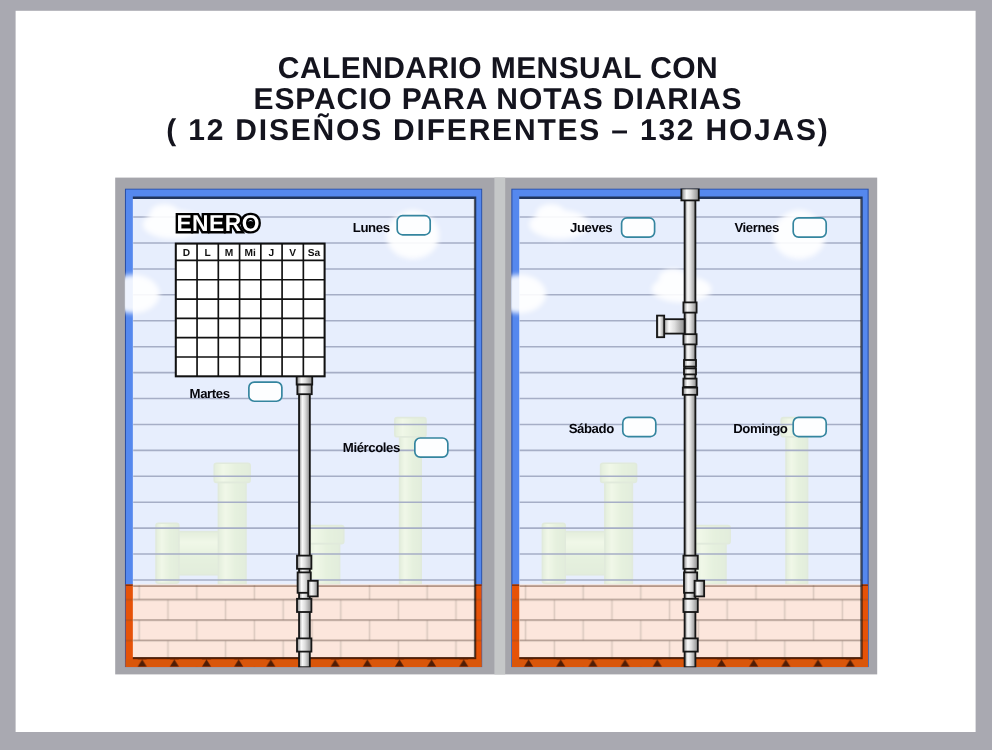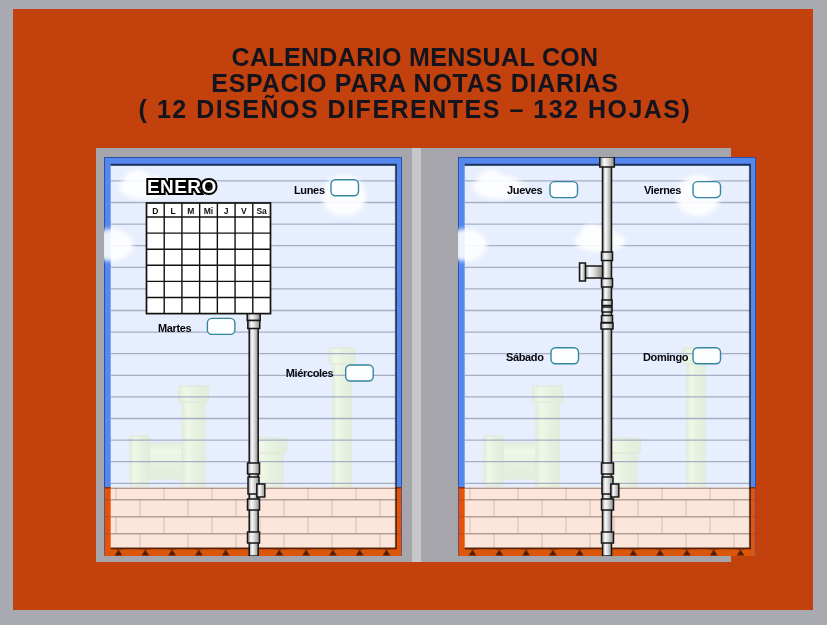"CALENDARIO MENSUAL CON ESPACIO PARA" #page { background: #c2410c -> #ffffff }
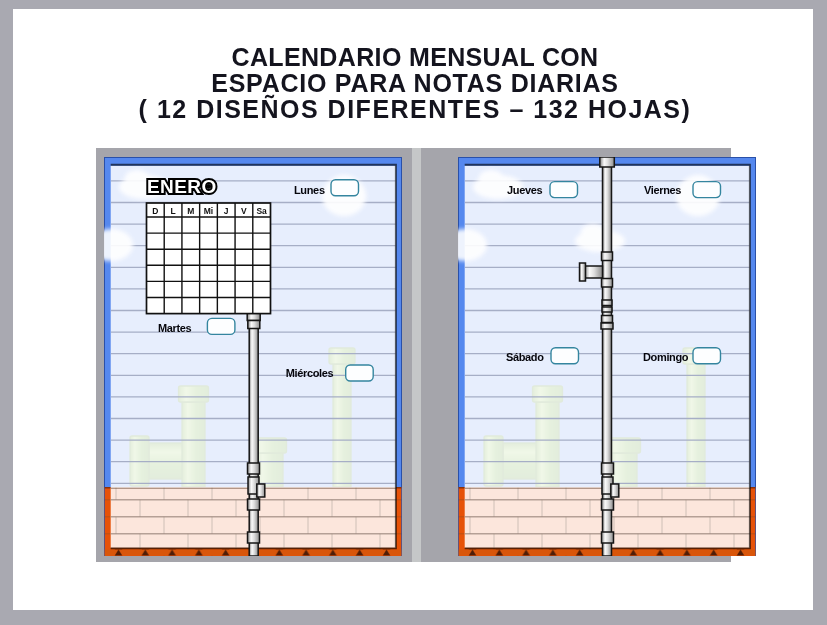"Jueves" #pR { margin-left: 32px -> none }
